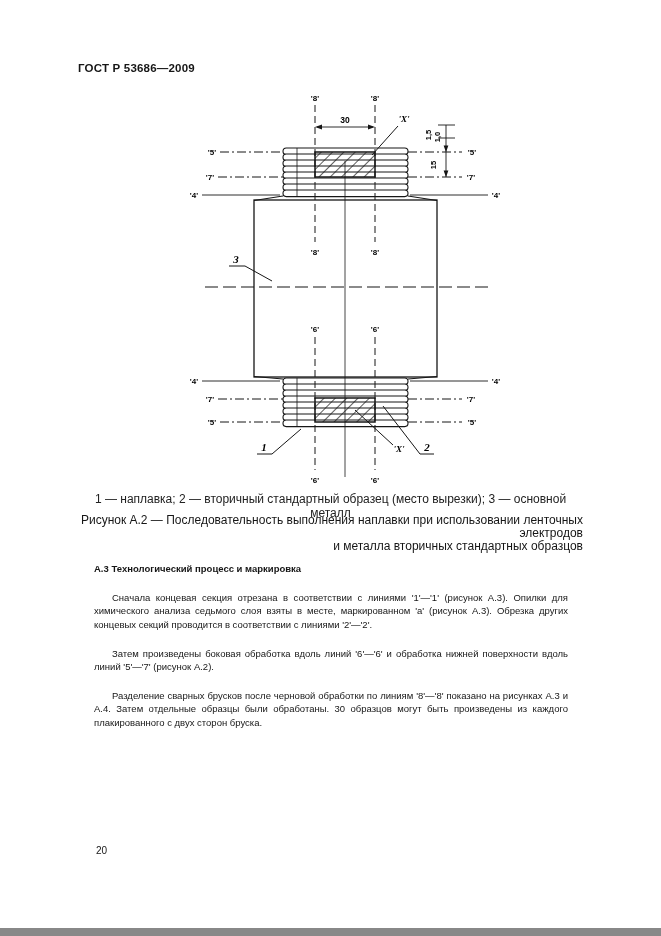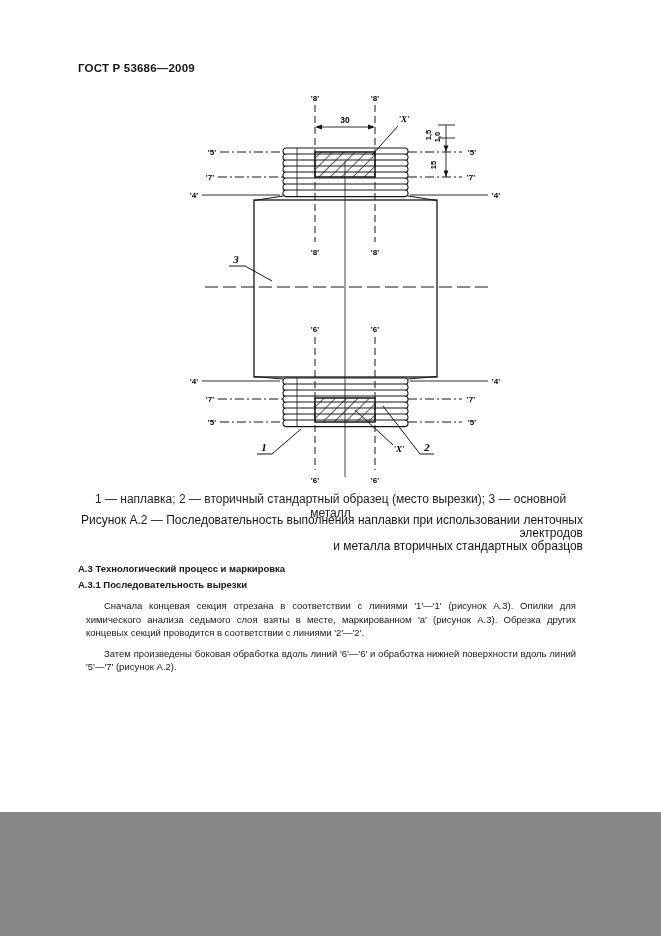"ГОСТ Р 53686—2009" .page { height: 812px -> 928px }
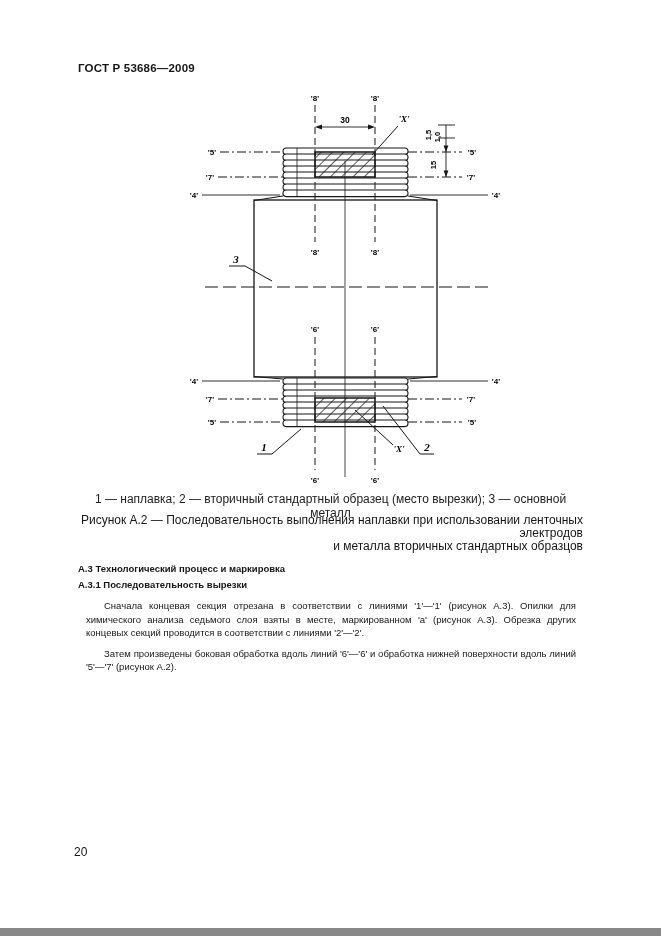"А.3 Технологический процесс и маркировка" .content h3 { margin: 0 0 3px 0 -> 0 0 3px 16px }
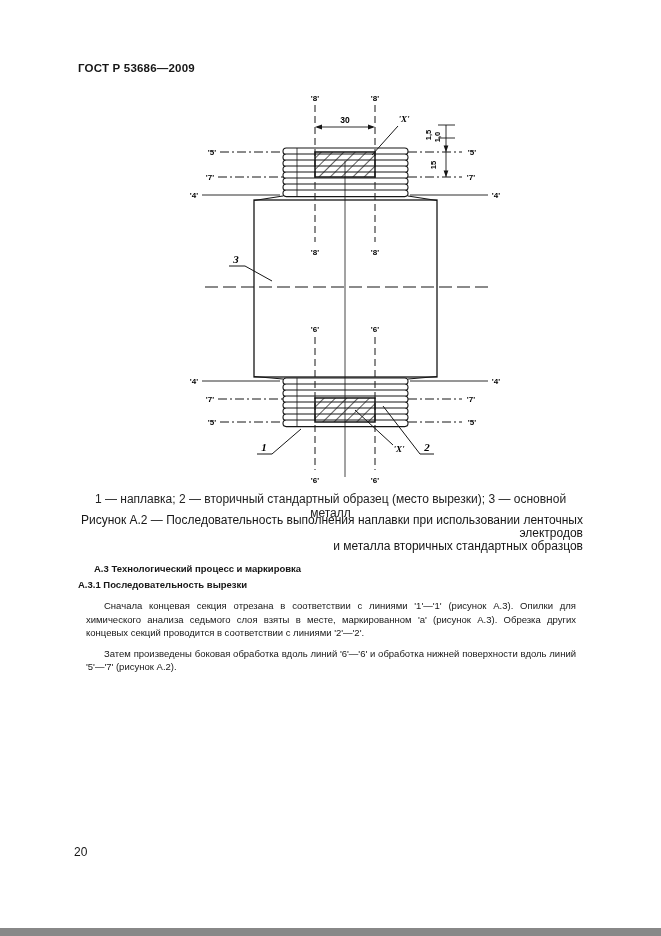"А.3.1 Последовательность вырезки" h4 { html: <h4>А.3.1 Последовательность вырезки</h4> -> none }
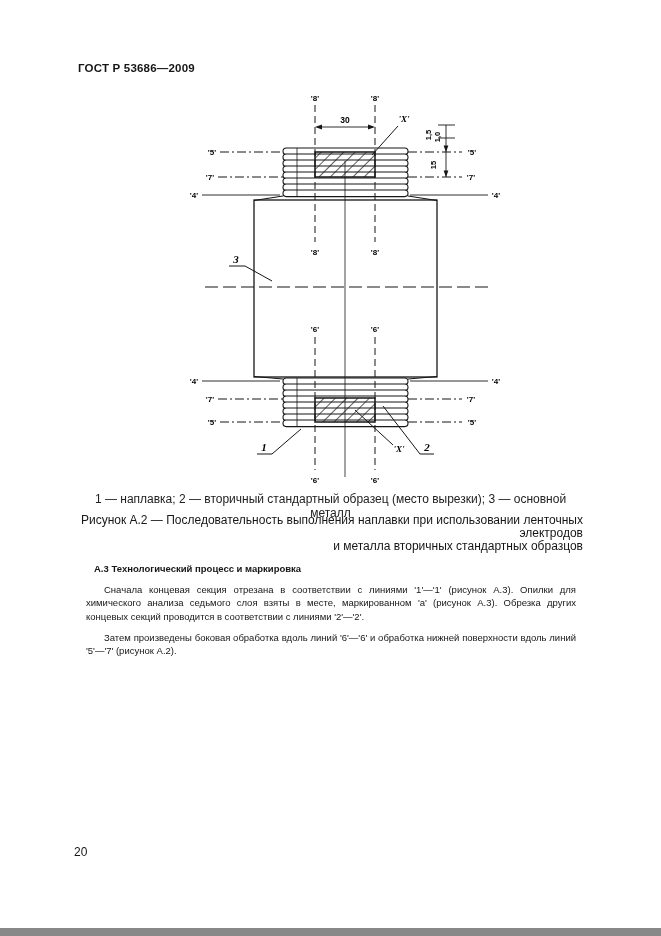"Сначала концевая секция отрезана в" .content p { margin: 8px -> 16px }
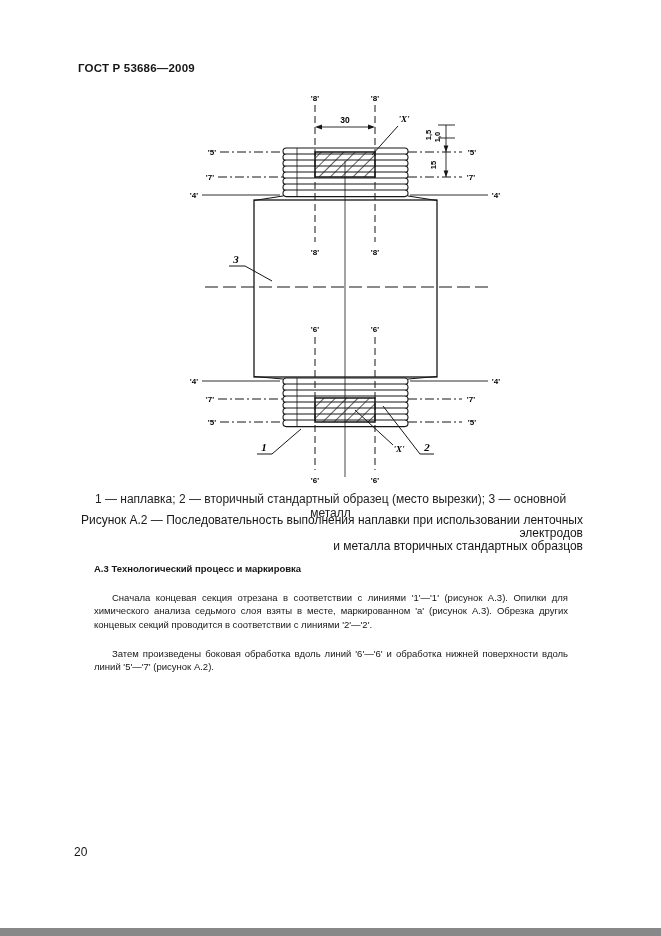"Разделение сварных брусков после" p { html: none -> <p>Разделение сварных брусков после черновой обработки по линиям '8'—'8' показано на рисунках А.3 и А.4. Затем отдельные образцы были обработаны. 30 образцов могут быть произведены из каждого плакированного с двух сторон бруска.</p> }
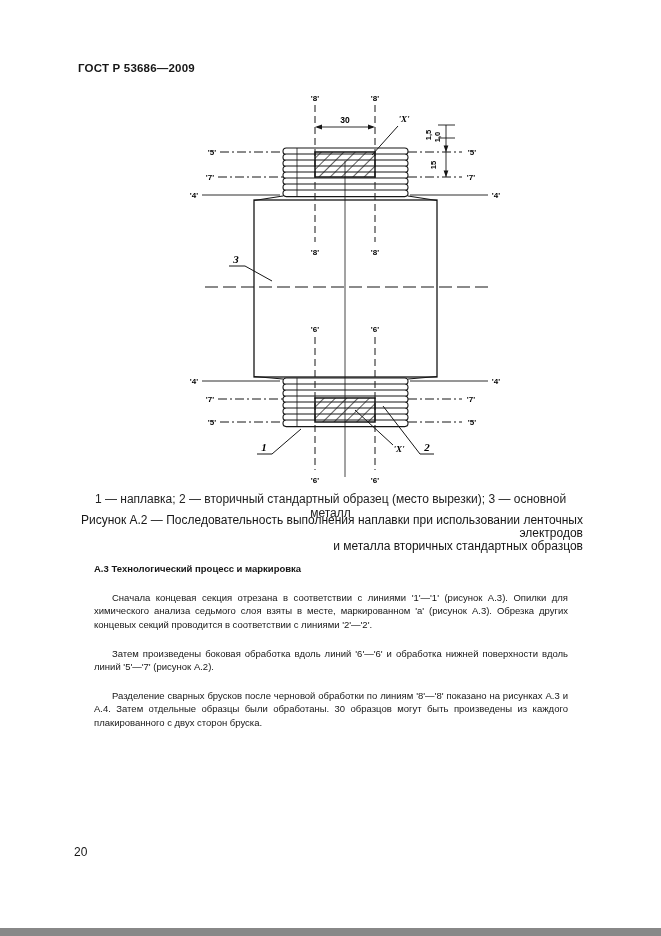"20" .page-number { font-size: 12px -> 10px; left: 74px -> 96px }
